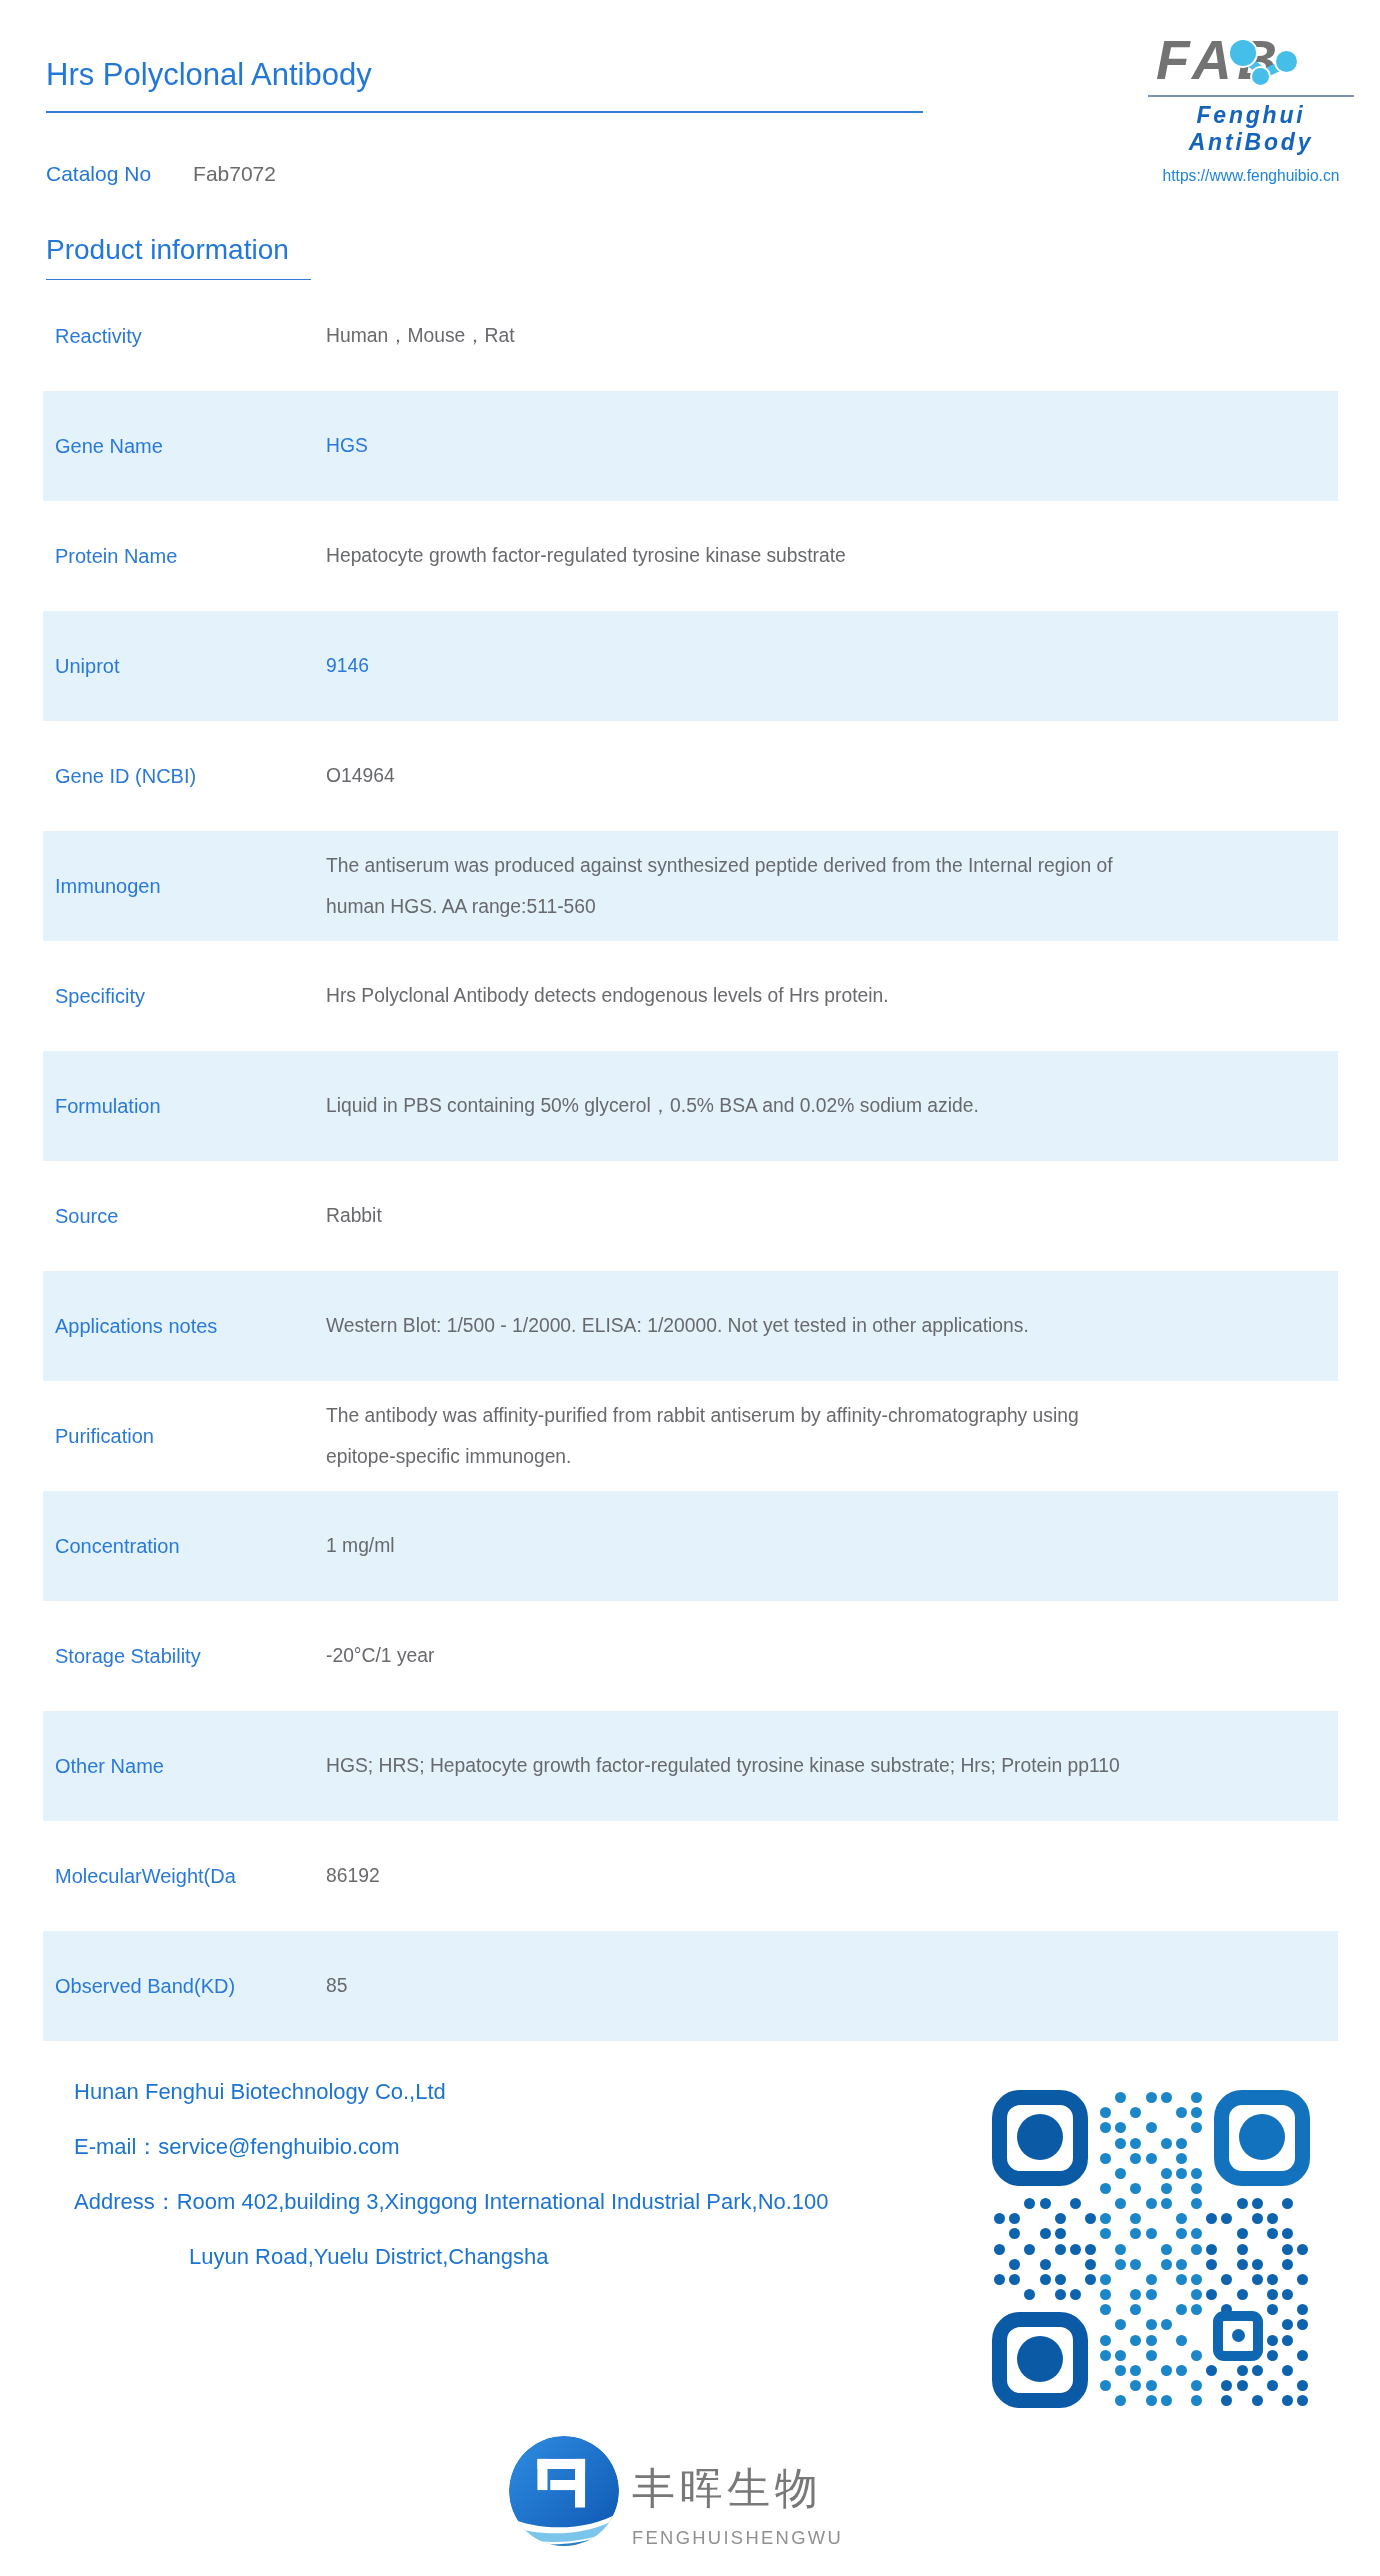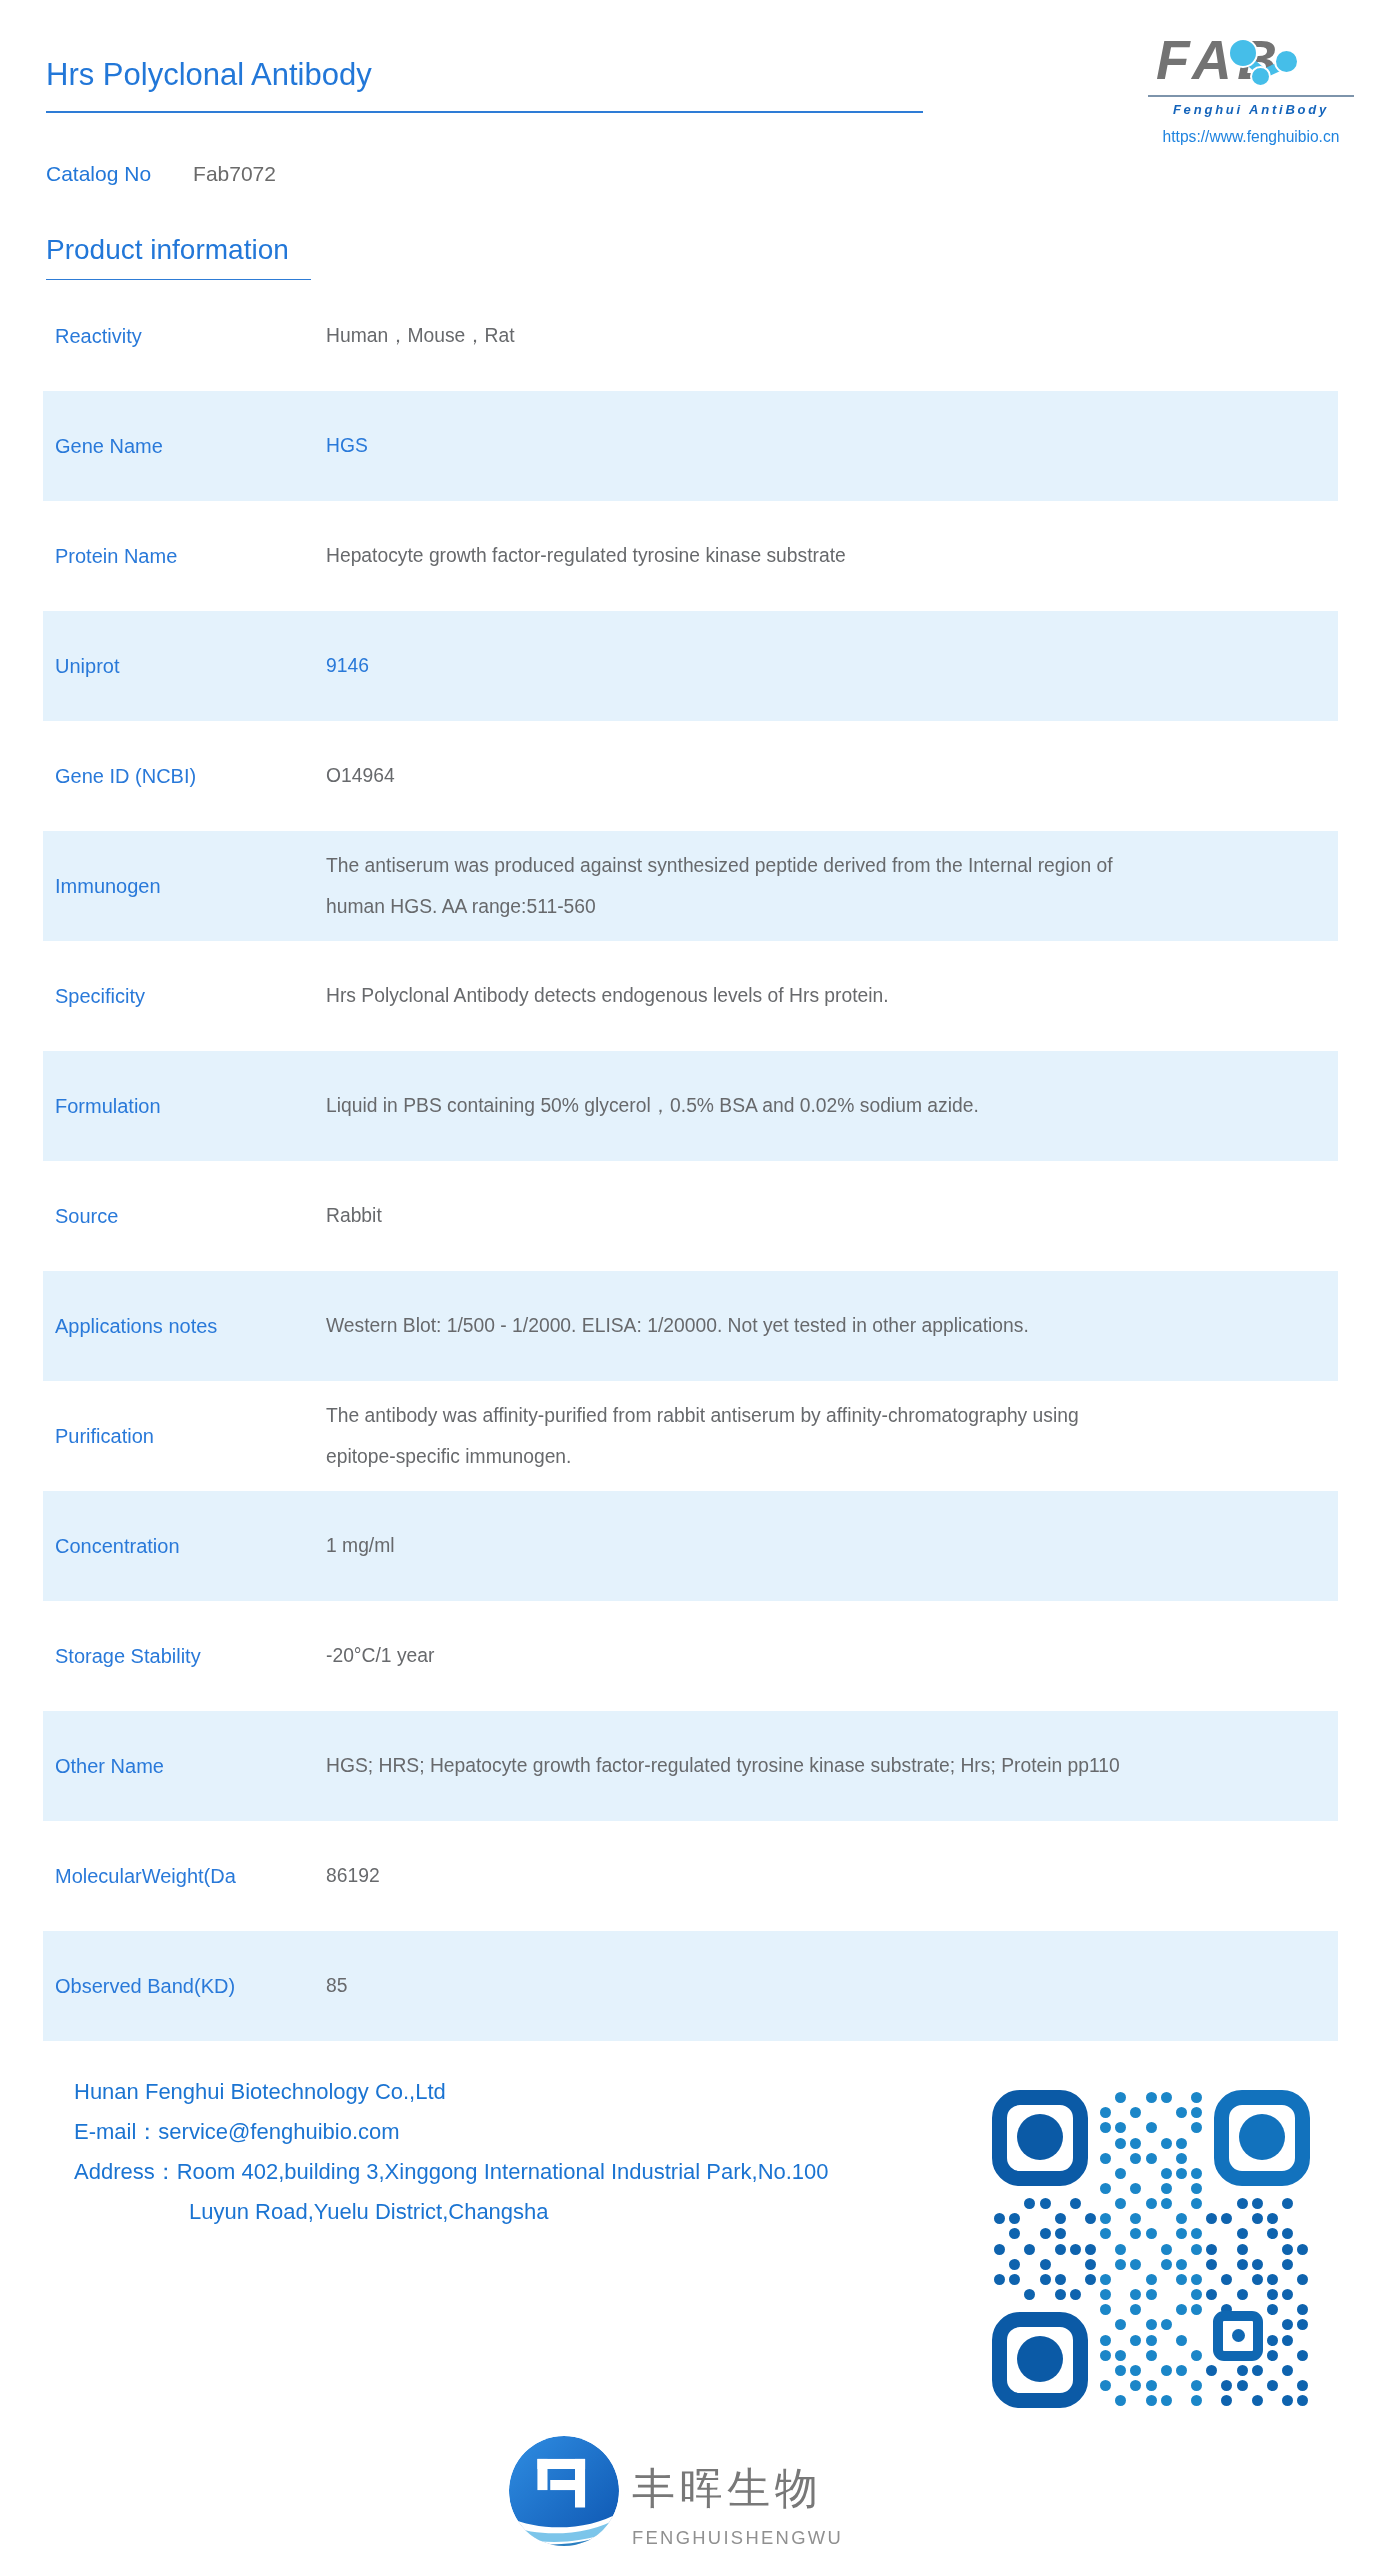"Fenghui AntiBody" .logo-sub { font-size: 13px -> 23px }
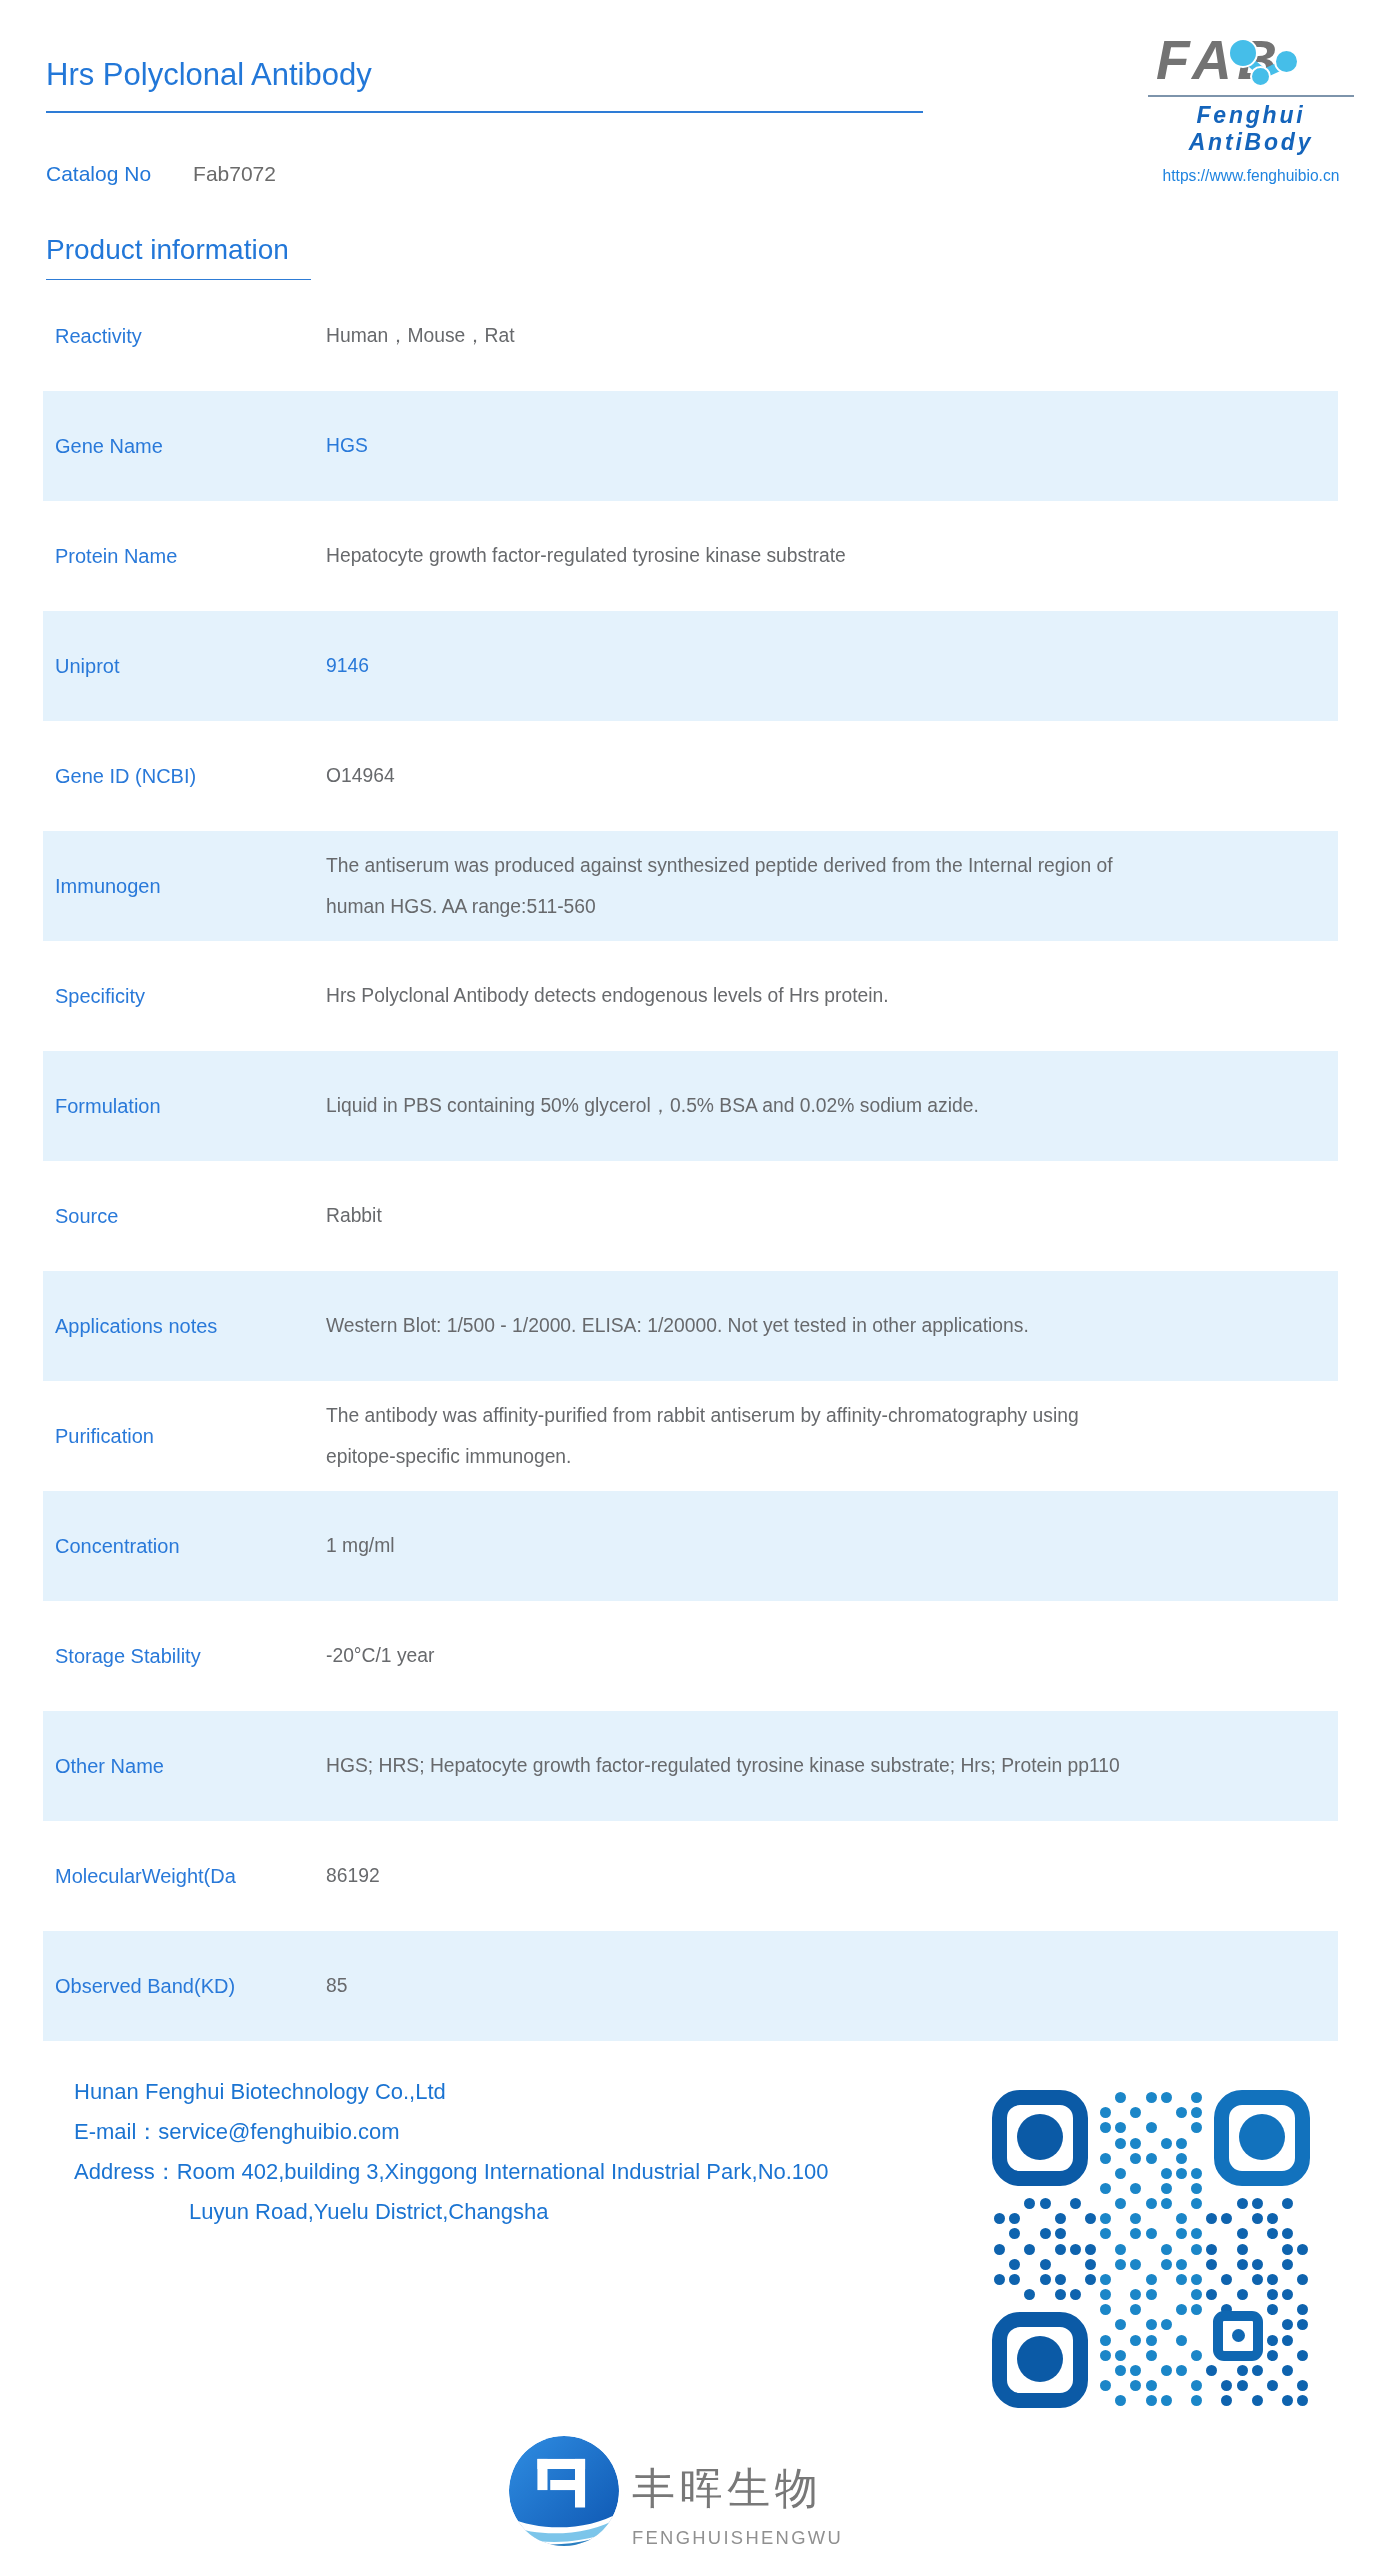"Hunan Fenghui Biotechnology Co.,Ltd" .footer { row-gap: 8px -> 23px }
